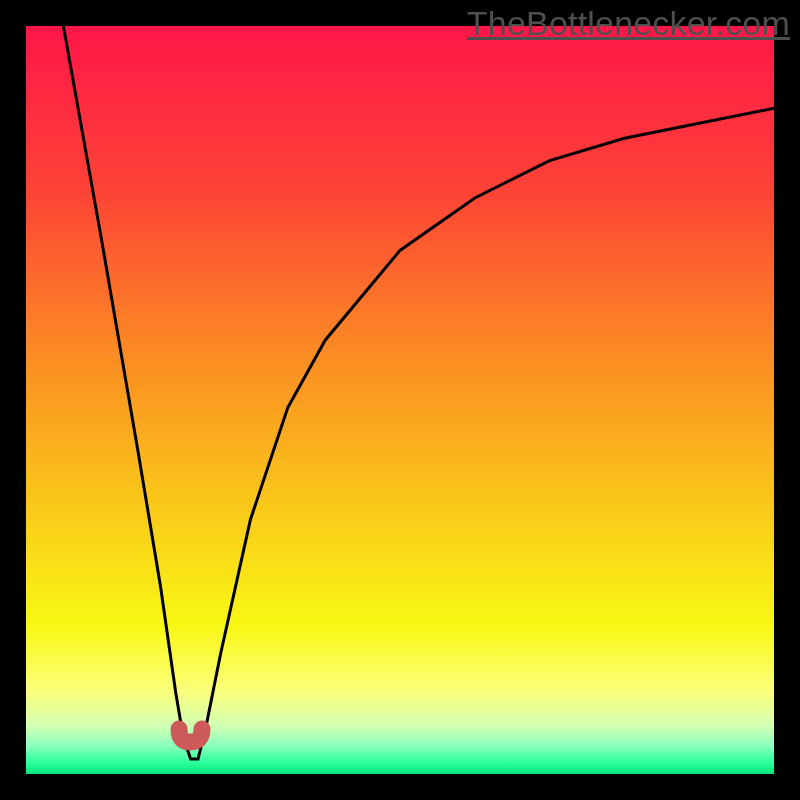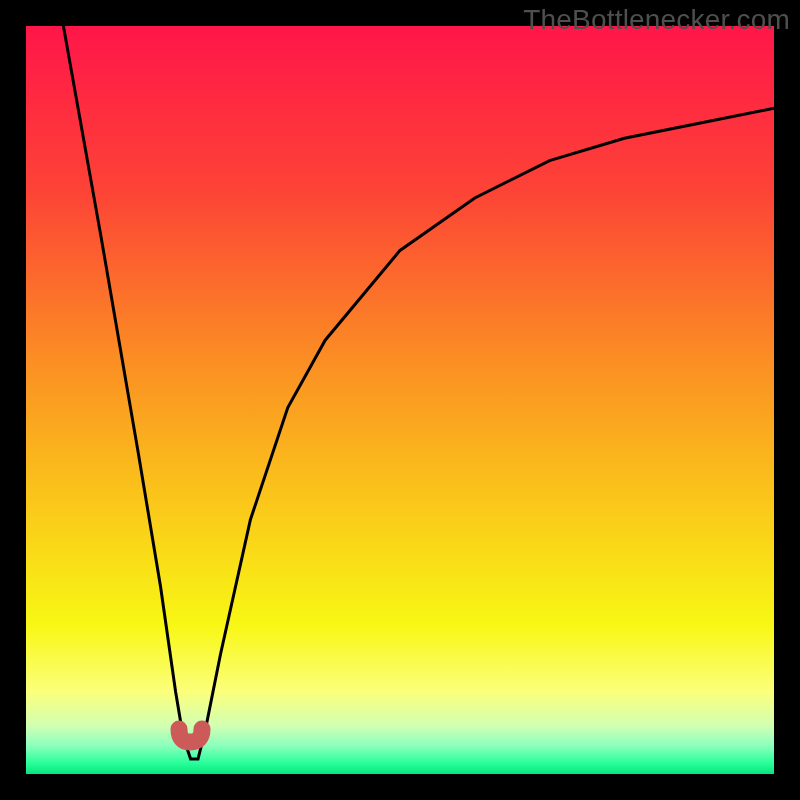"TheBottlenecker.com" .watermark { font-size: 28px -> 34px; text-decoration: none -> underline }
